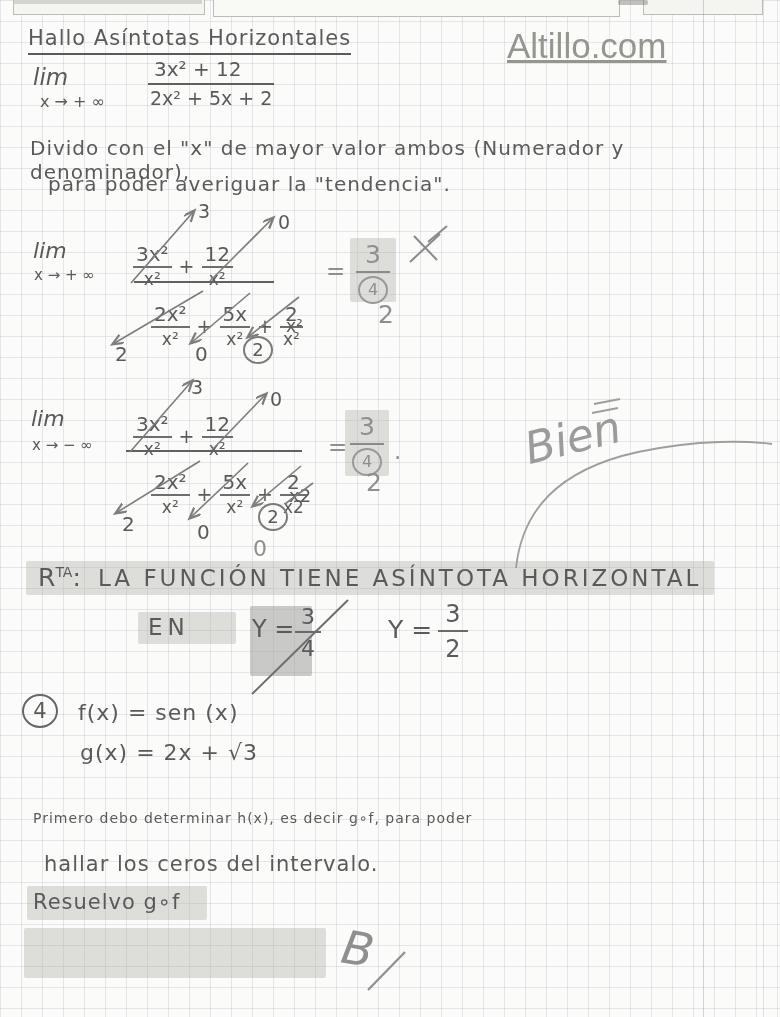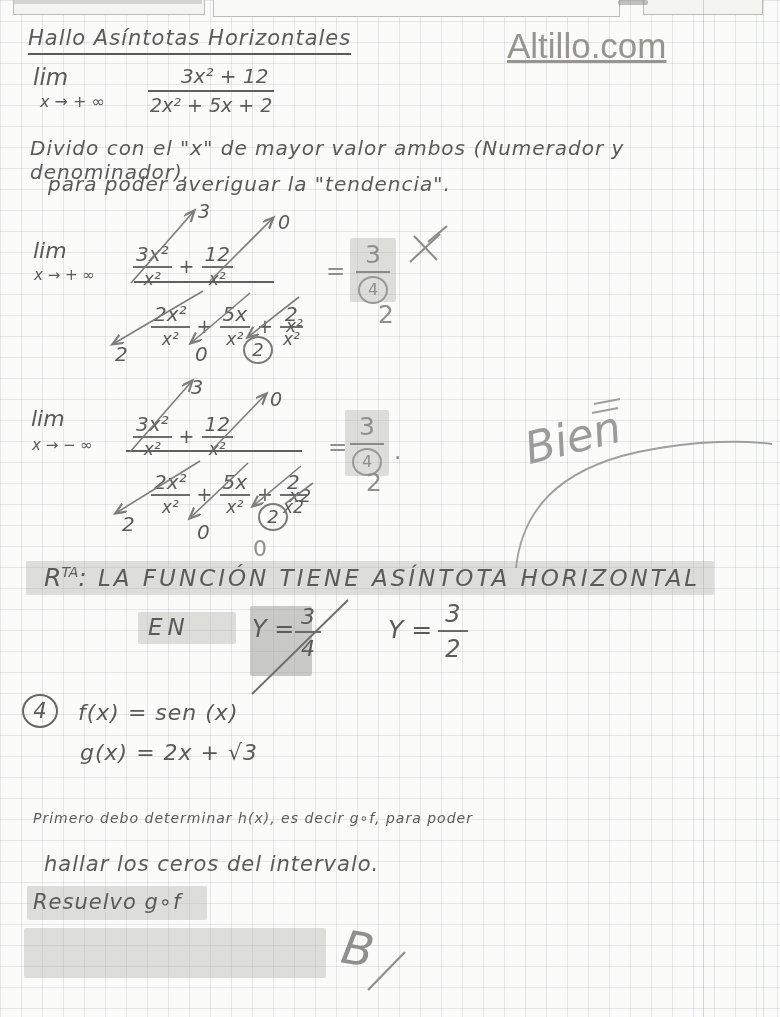"Hallo Asíntotas Horizontales" .pencil { font-style: italic -> none }
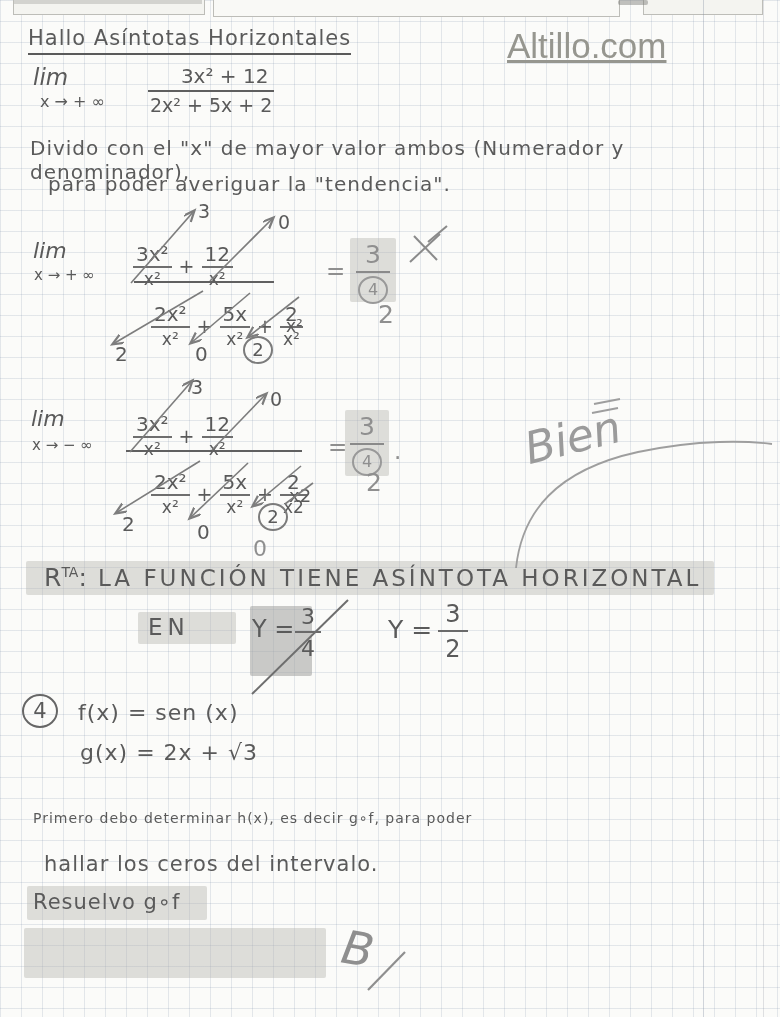"3x² + 12" div.abs { text-align: right -> left; top: 64px -> 57px }
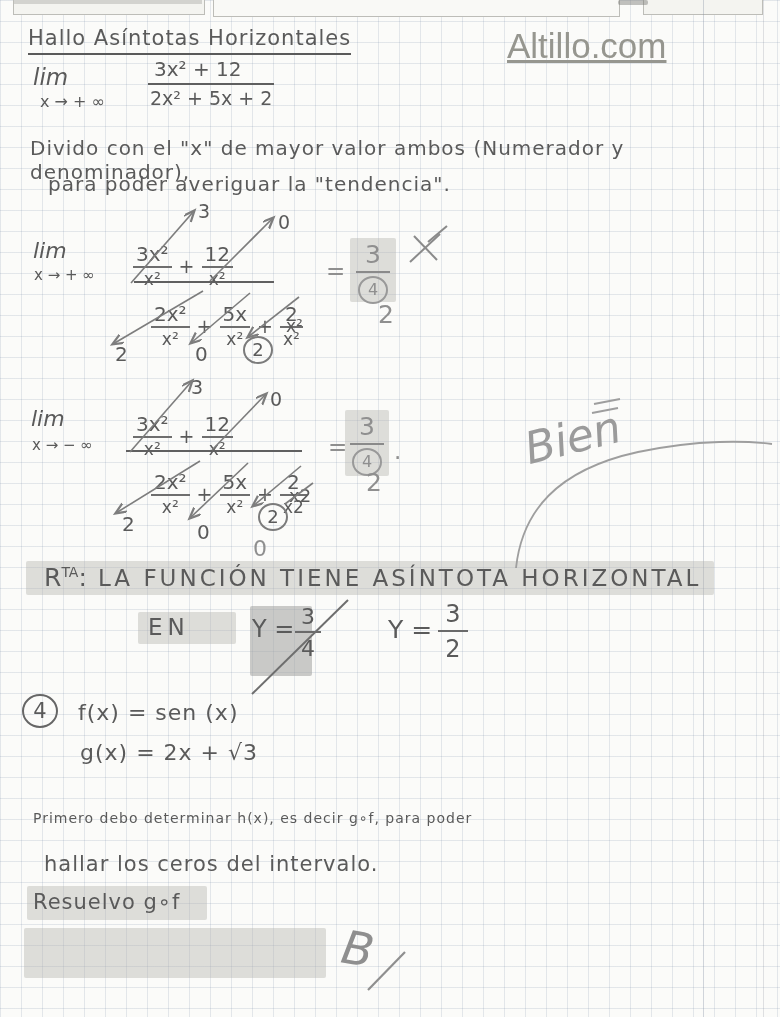"RTA:" div.abs { left: 44px -> 38px }
